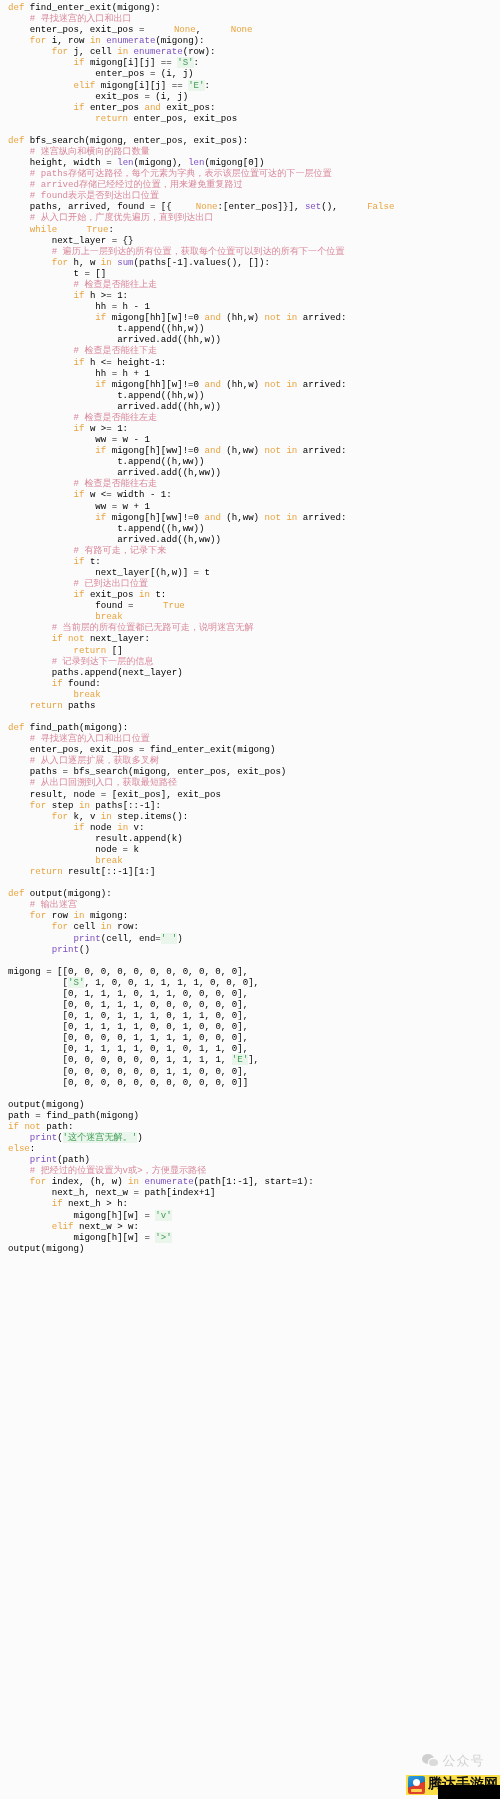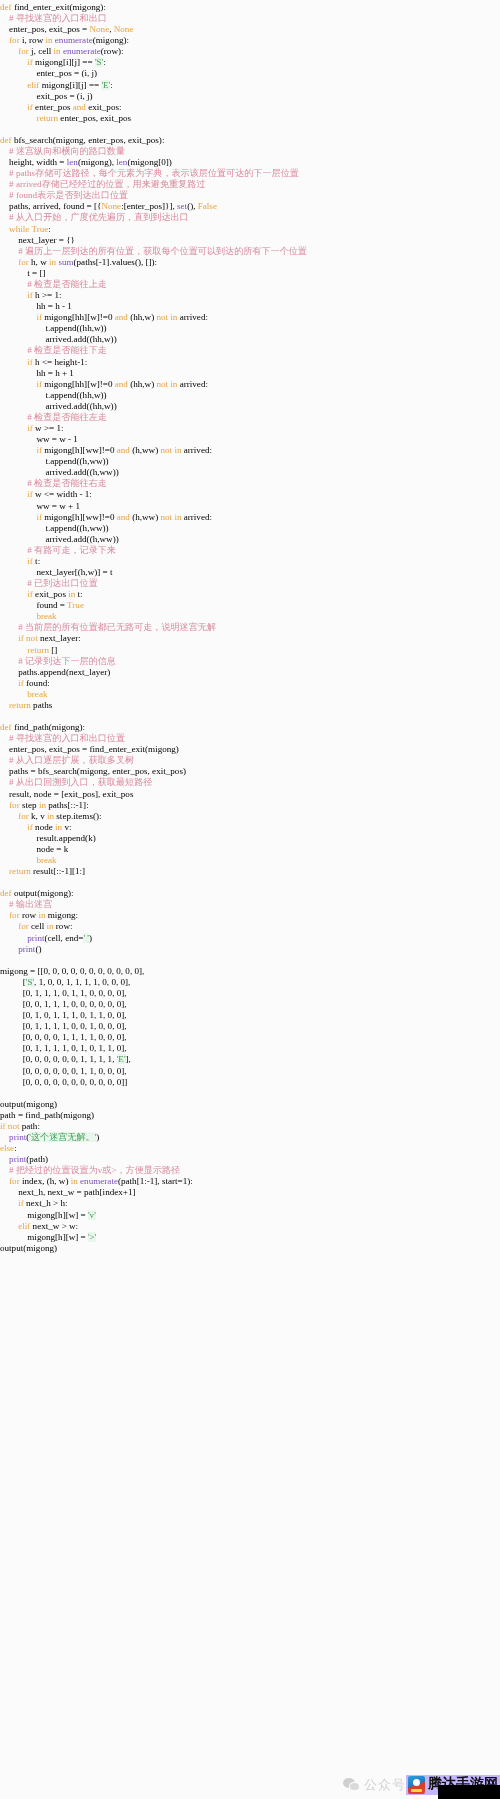"def find_enter_exit(migong):" .code-area { font-family: Liberation Serif, serif -> Liberation Mono, monospace; padding-left: 0 -> 8px }
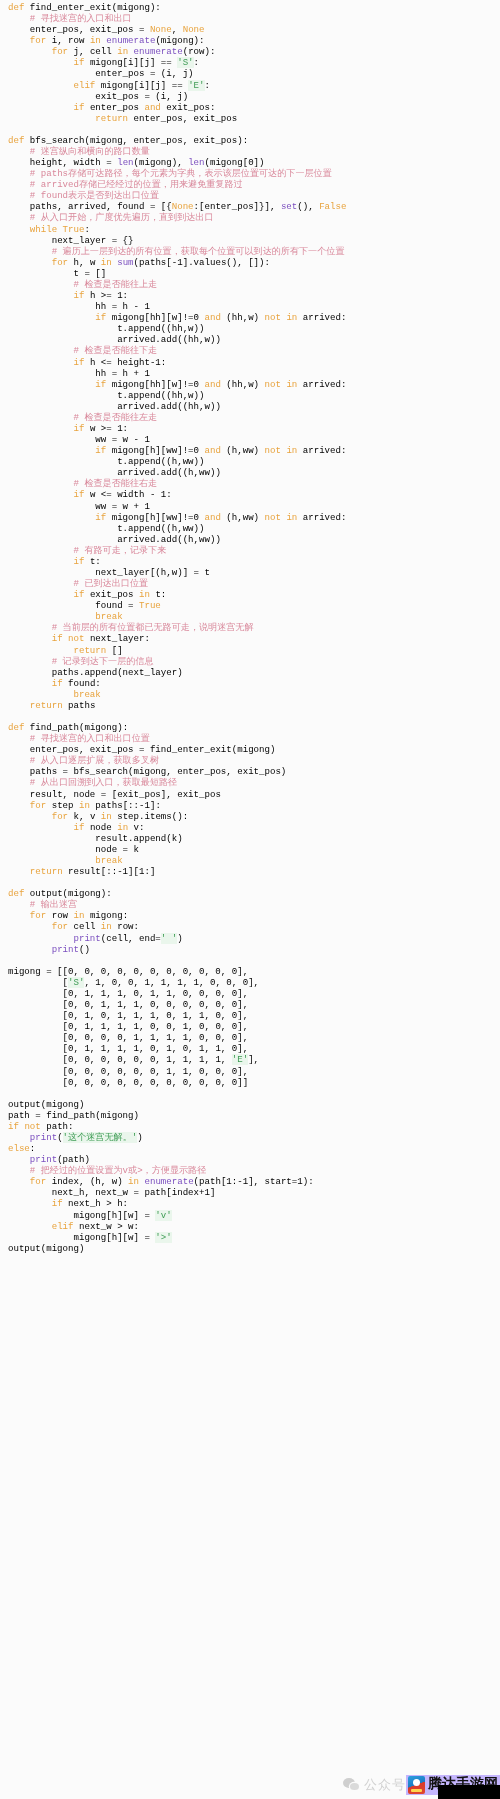"None" .kw2 { margin-left: none -> 24px }
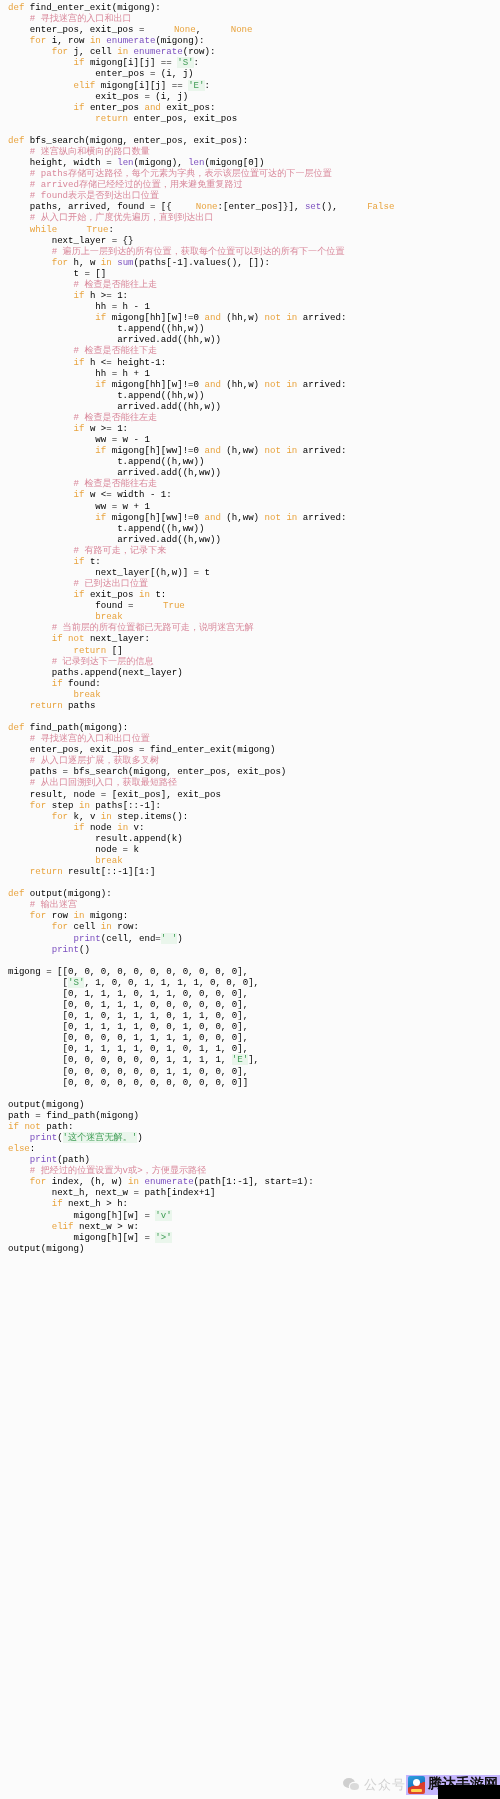"公众号" #watermark { flex-direction: none -> column; gap: none -> 5px }
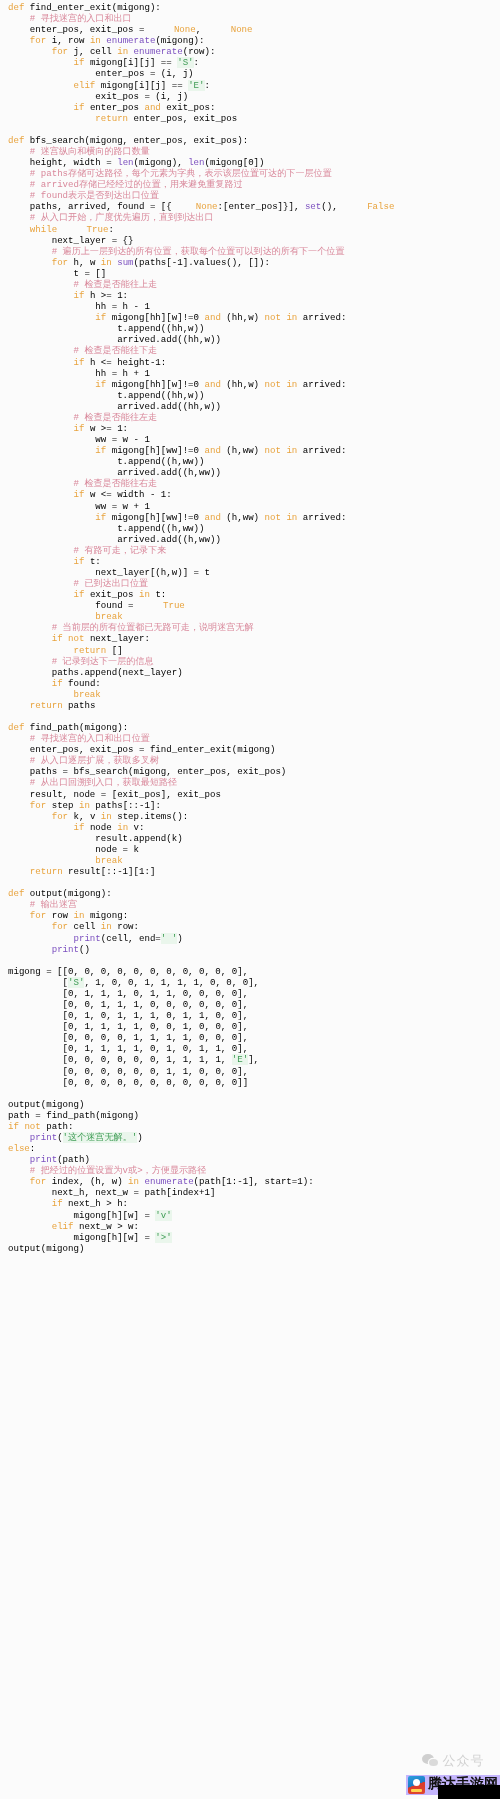"腾达手游网" #watermark .wm-right { background: #c4b5fd -> #fde047 }
